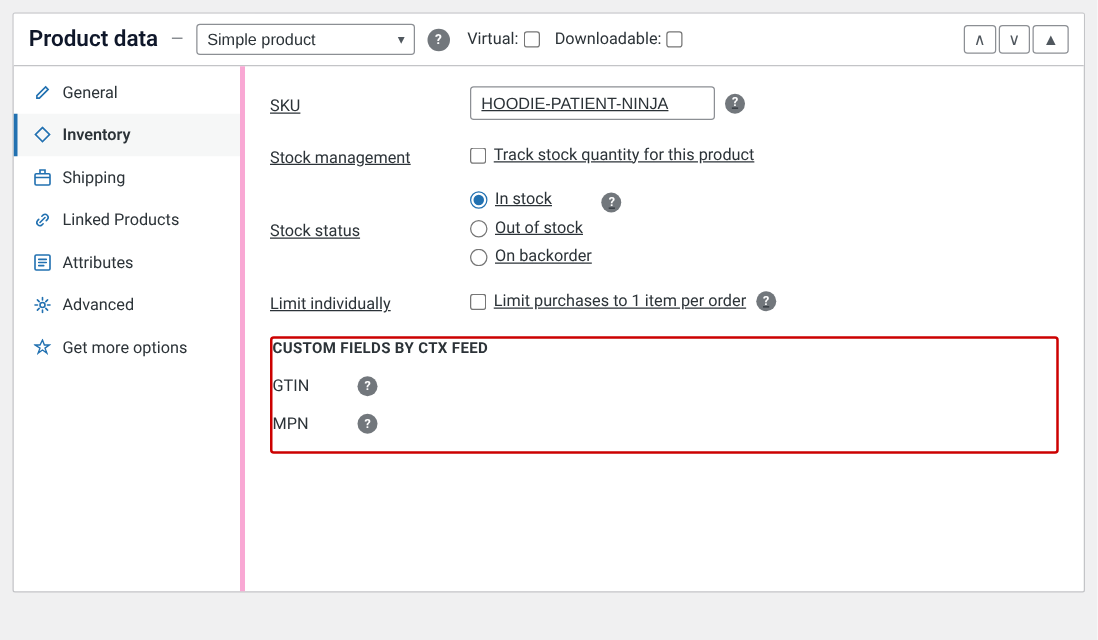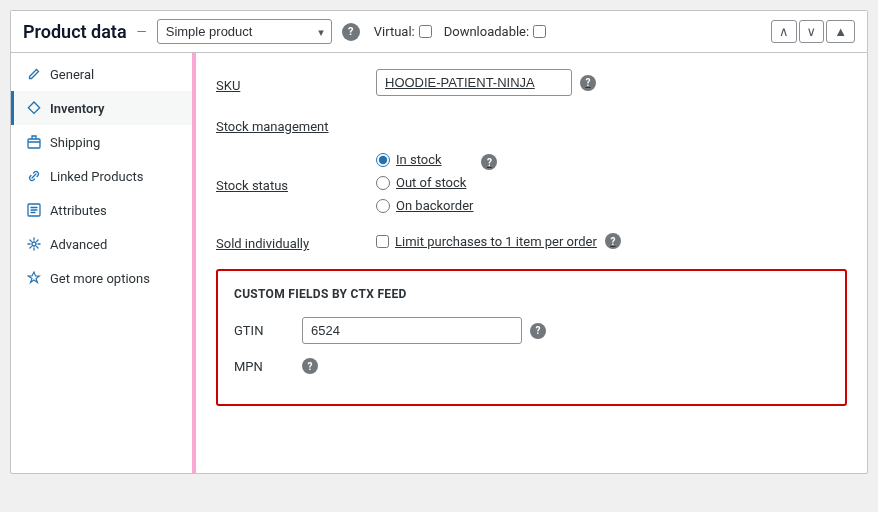"Track stock quantity for this" div.form-control-wrap { html: none -> <div> <label> <input> <span>Track stock quantity for this product</span> </label> </div> }
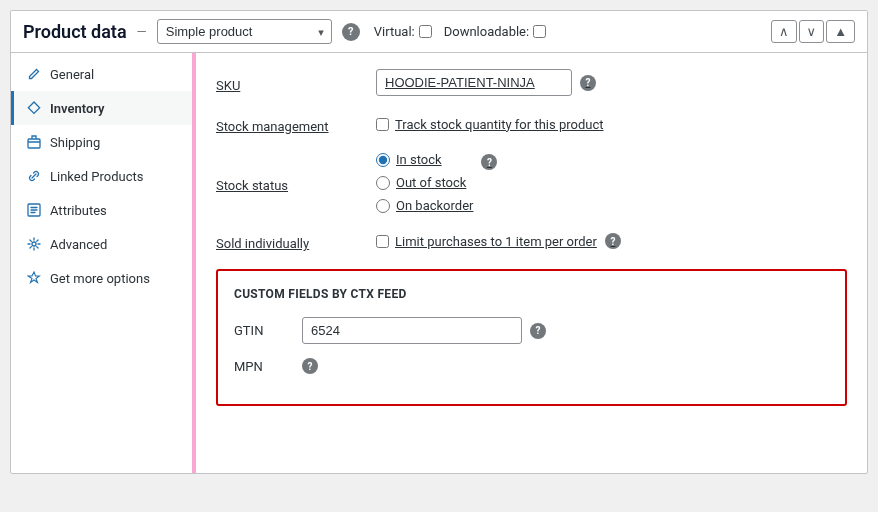"Sold individually" div.form-label { text: Sold -> Limit }
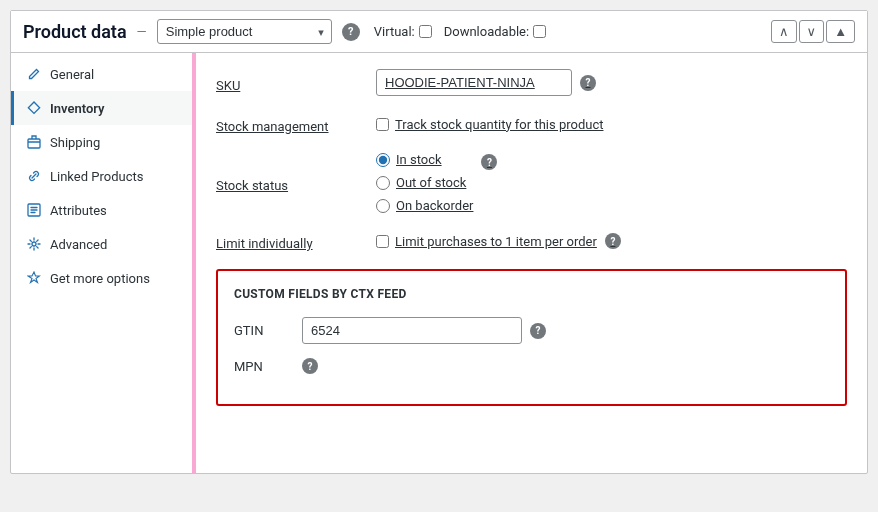"CUSTOM FIELDS BY CTX FEED" .custom-fields-section { padding: 16px -> none }
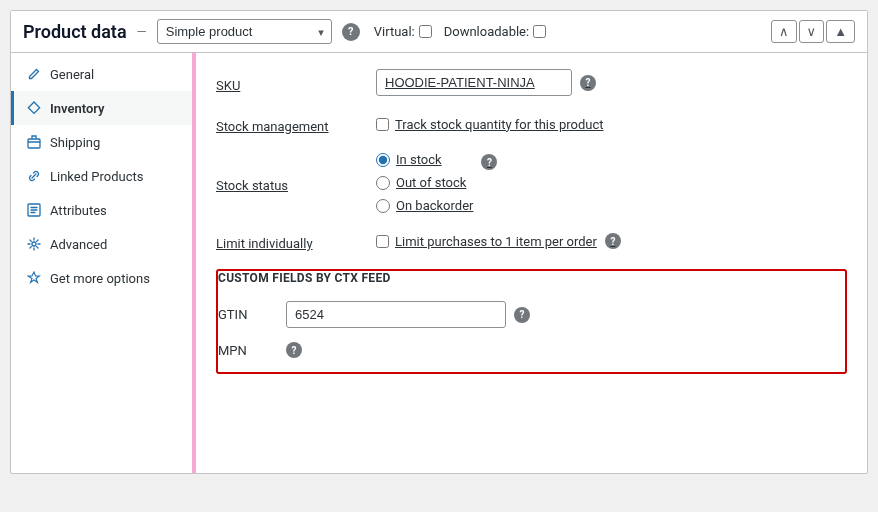"6524" input.custom-field-input { html: <input> -> none }
